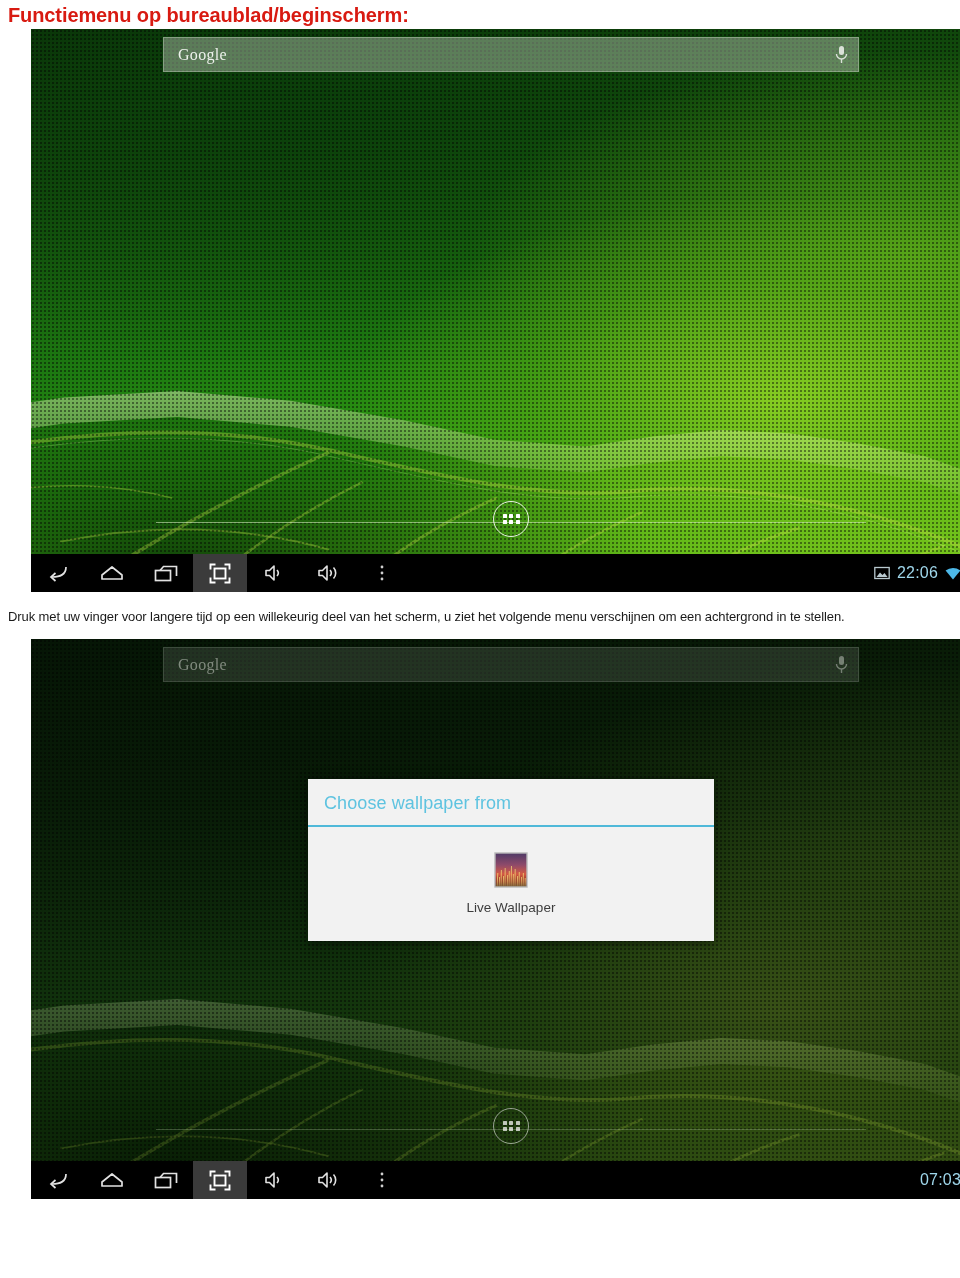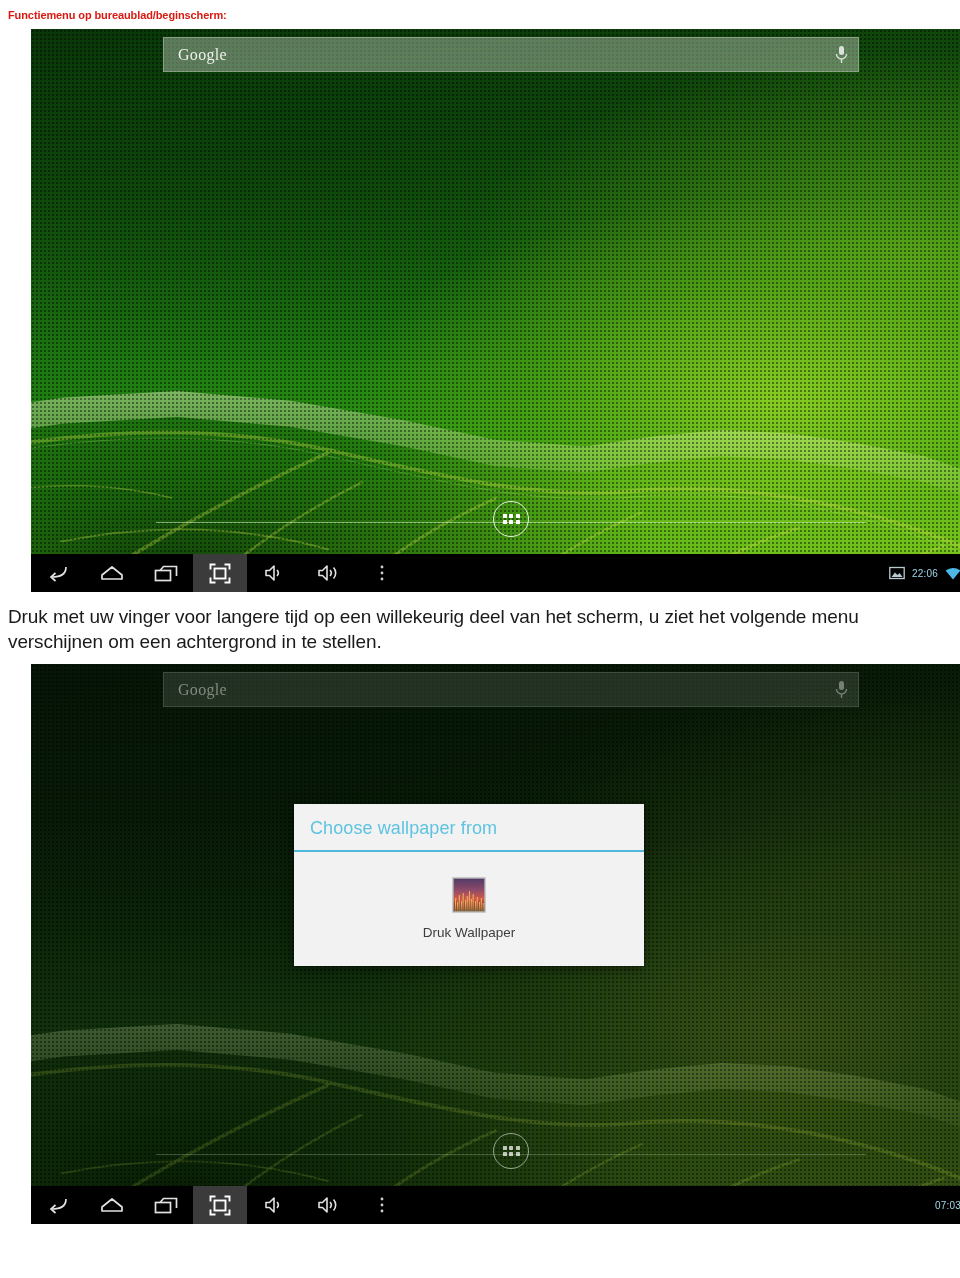"Functiemenu op bureaublad/beginscherm:" .page-title { font-size: 11px -> 20px }
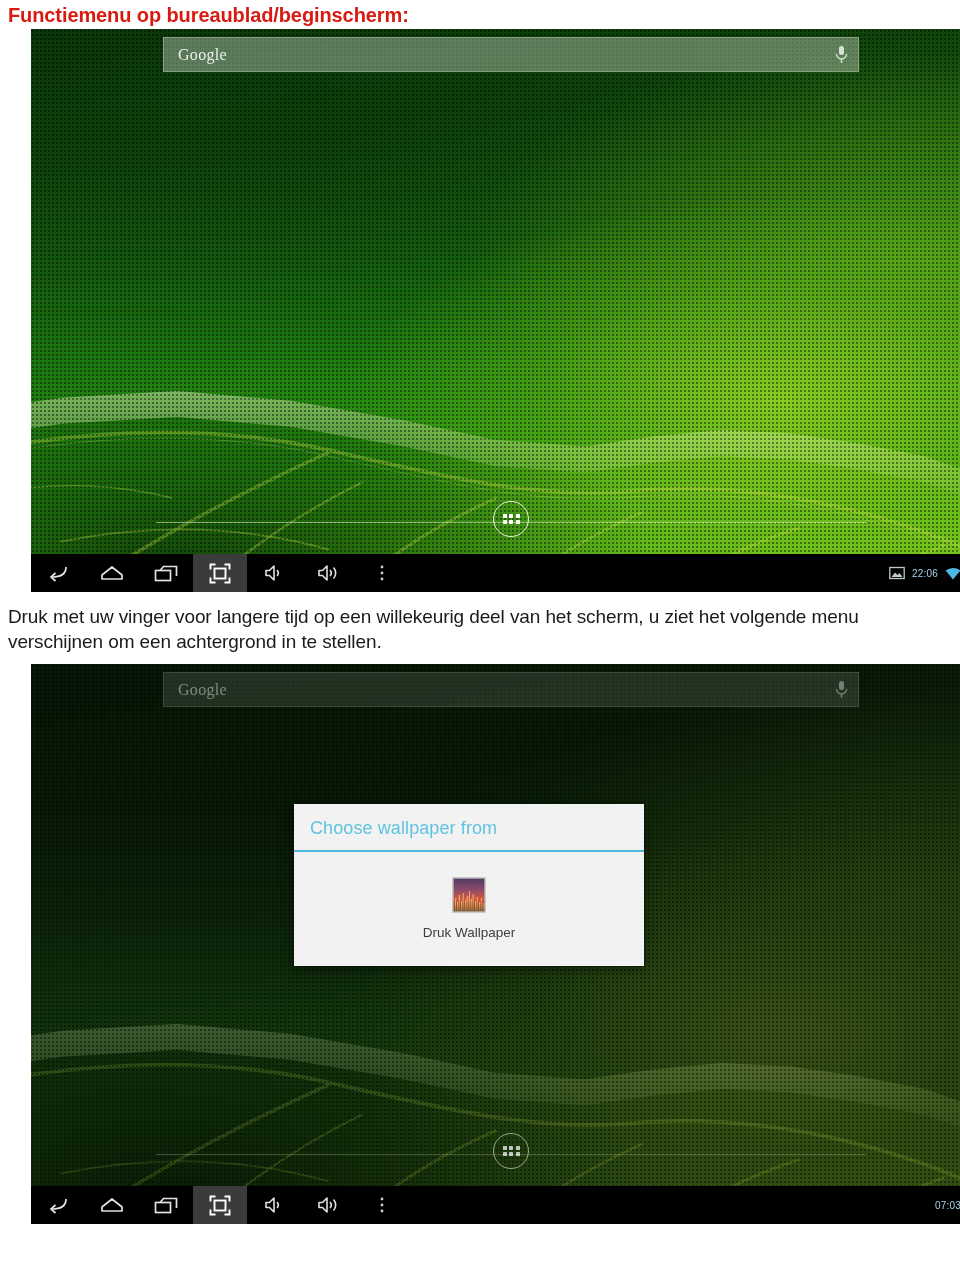"22:06" .status-time { font-size: 10px -> 16px }
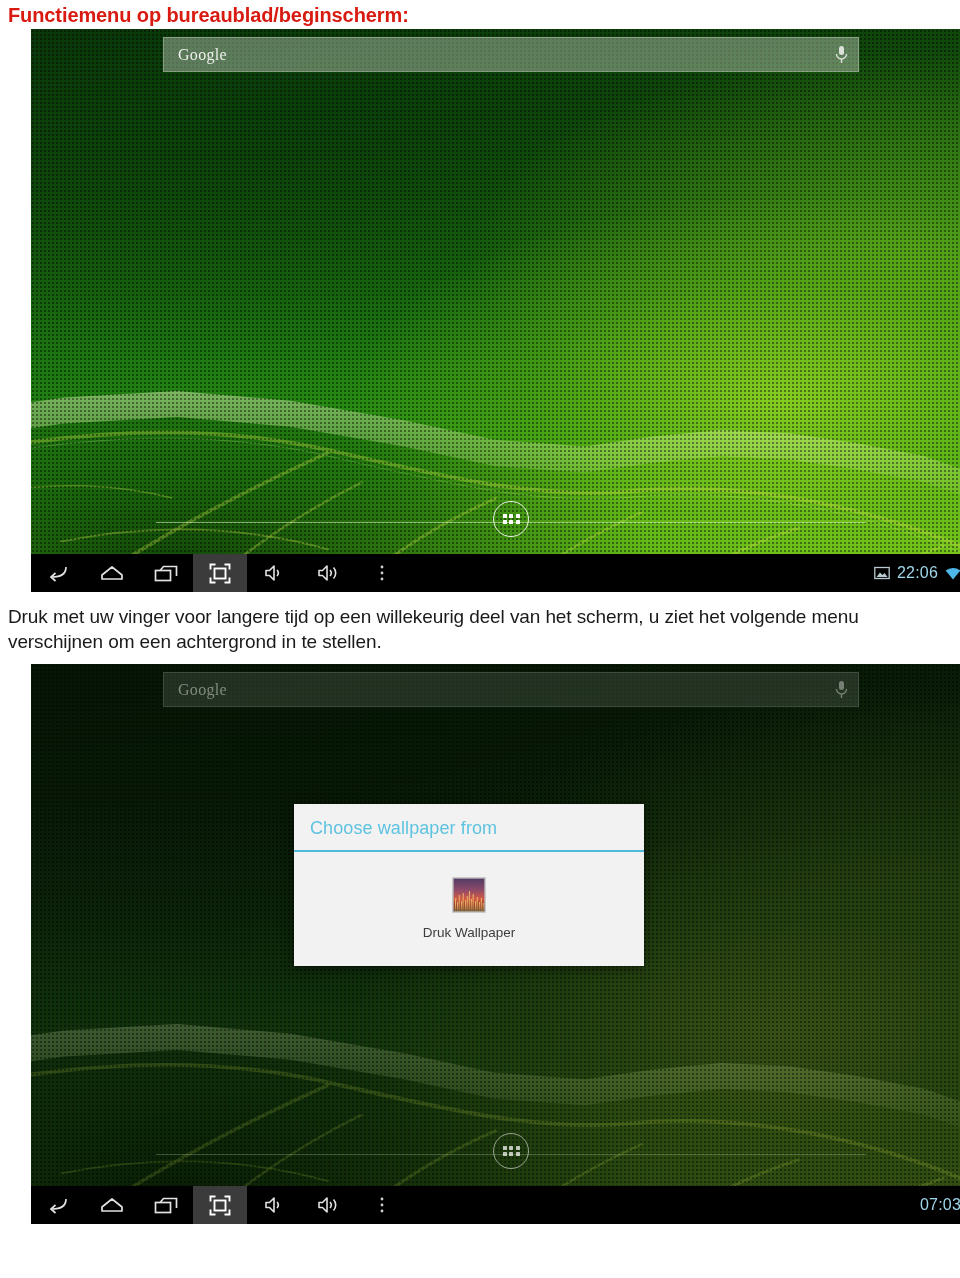"Druk met uw vinger voor" .instructions { font-size: 19px -> 13px }
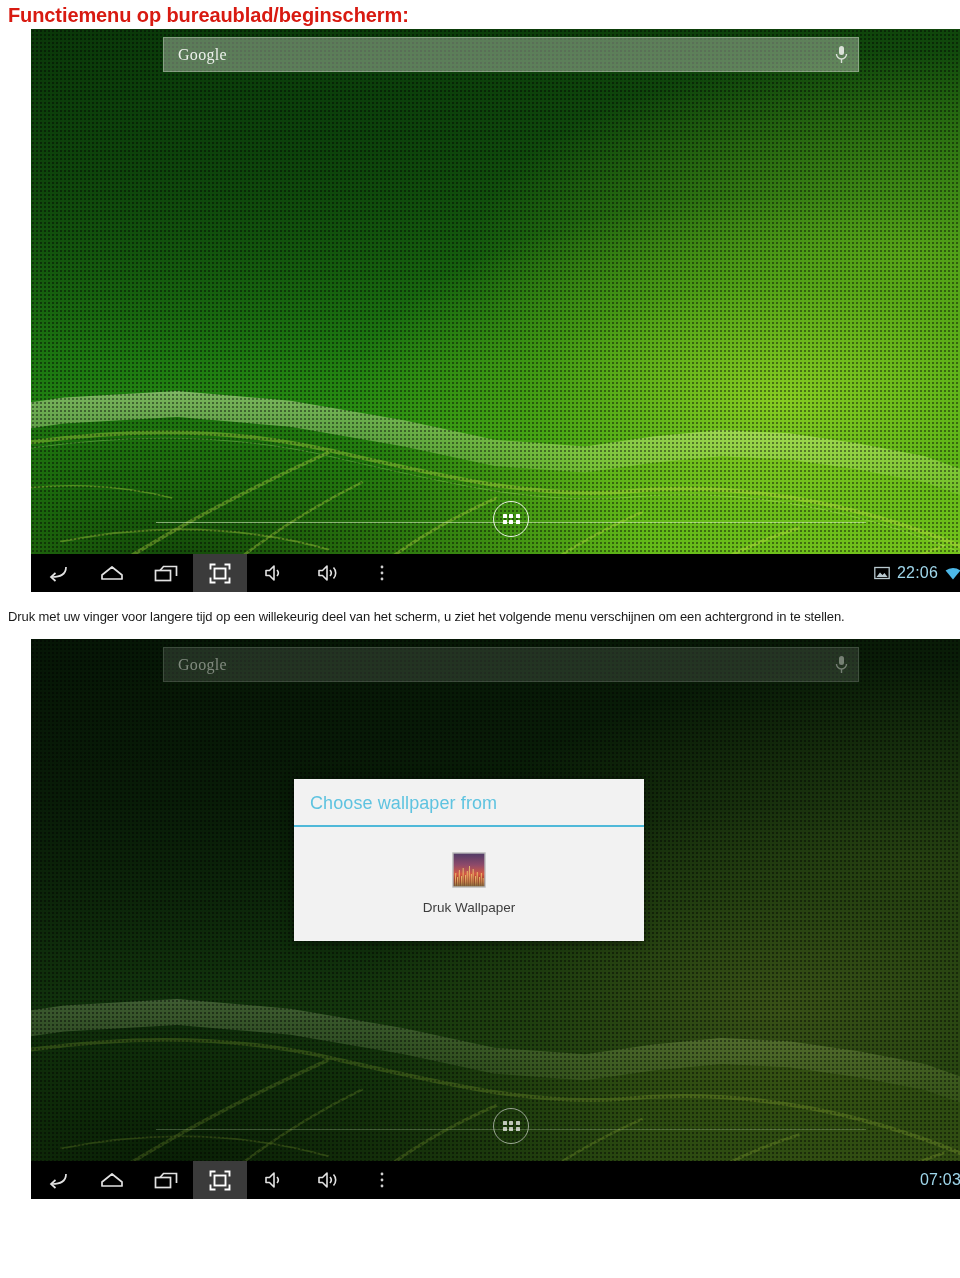"Choose wallpaper from" .dialog { left: 263px -> 277px; width: 350px -> 406px }
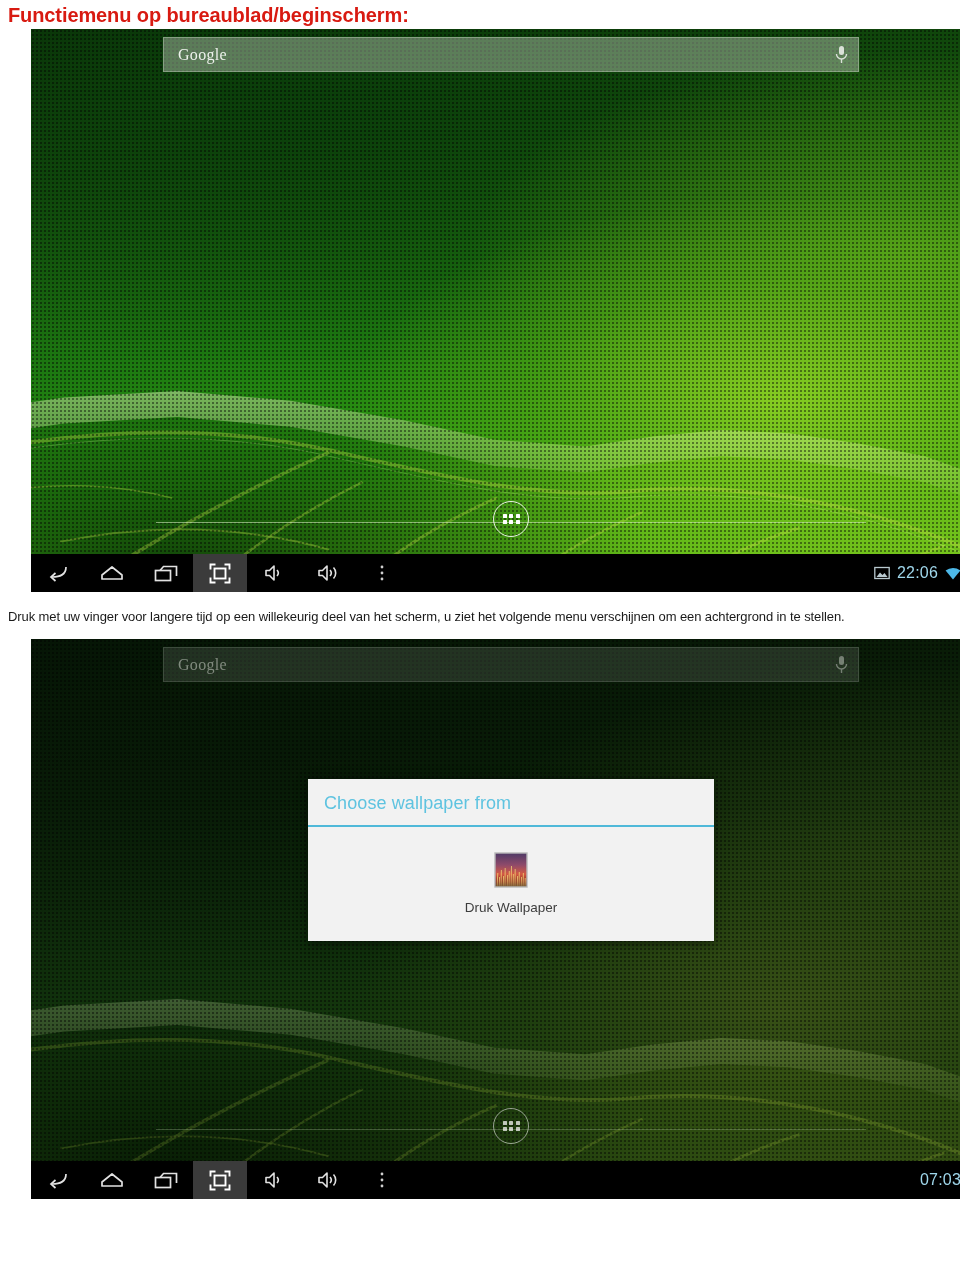"Druk Wallpaper" span.option-label { text: Druk -> Live }
